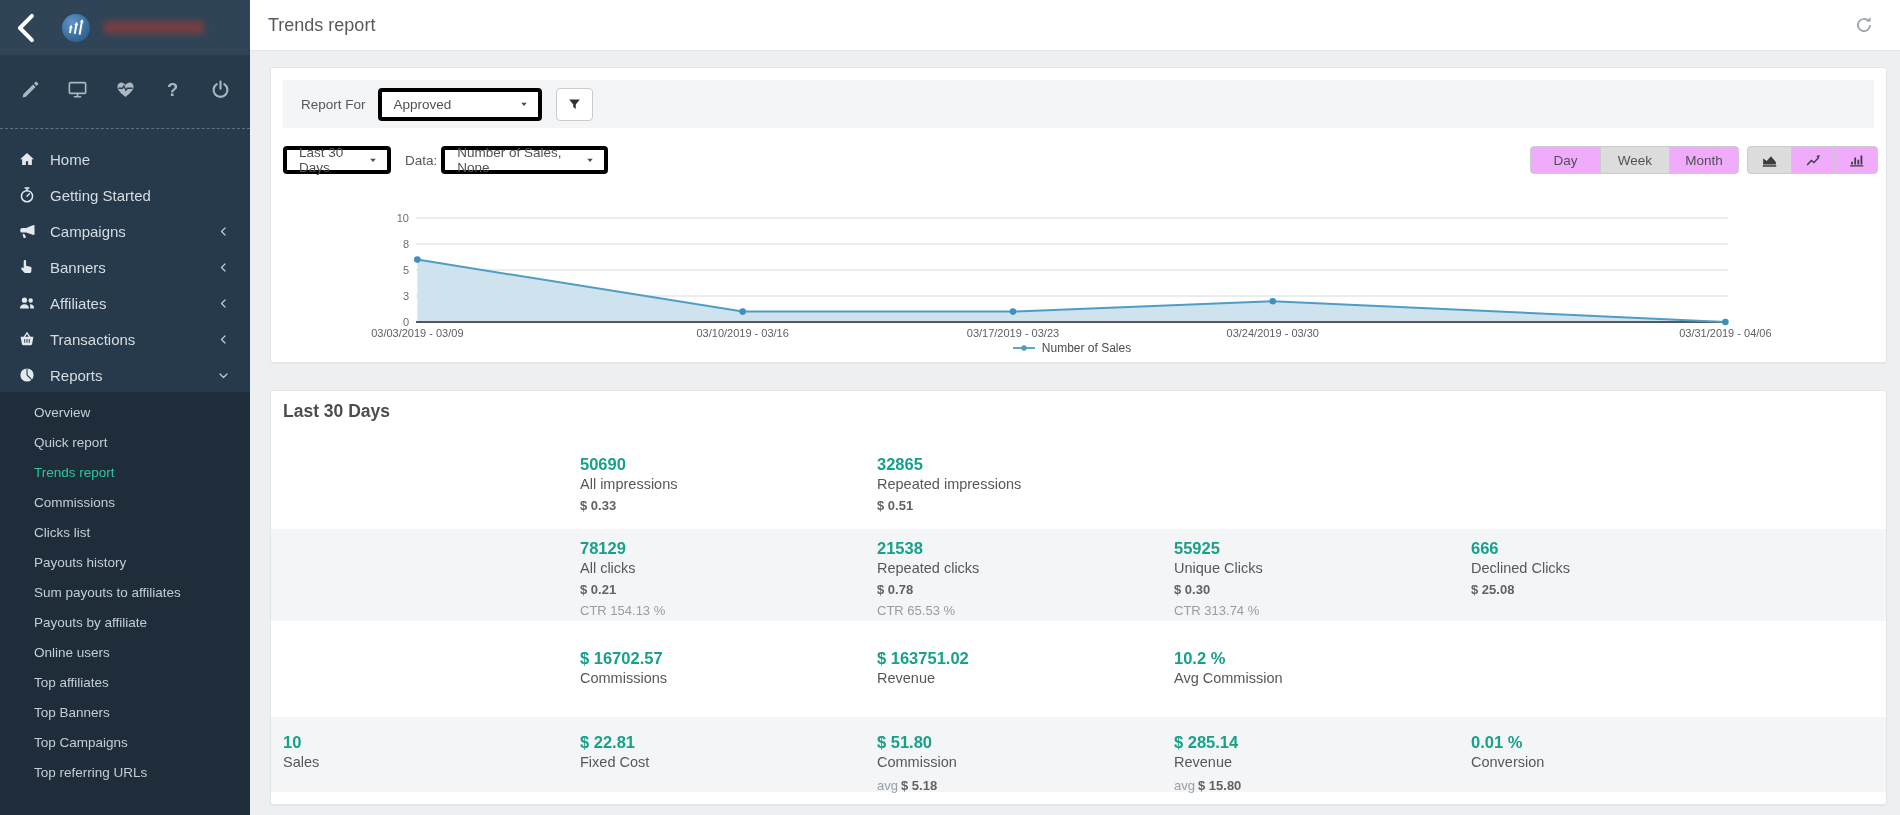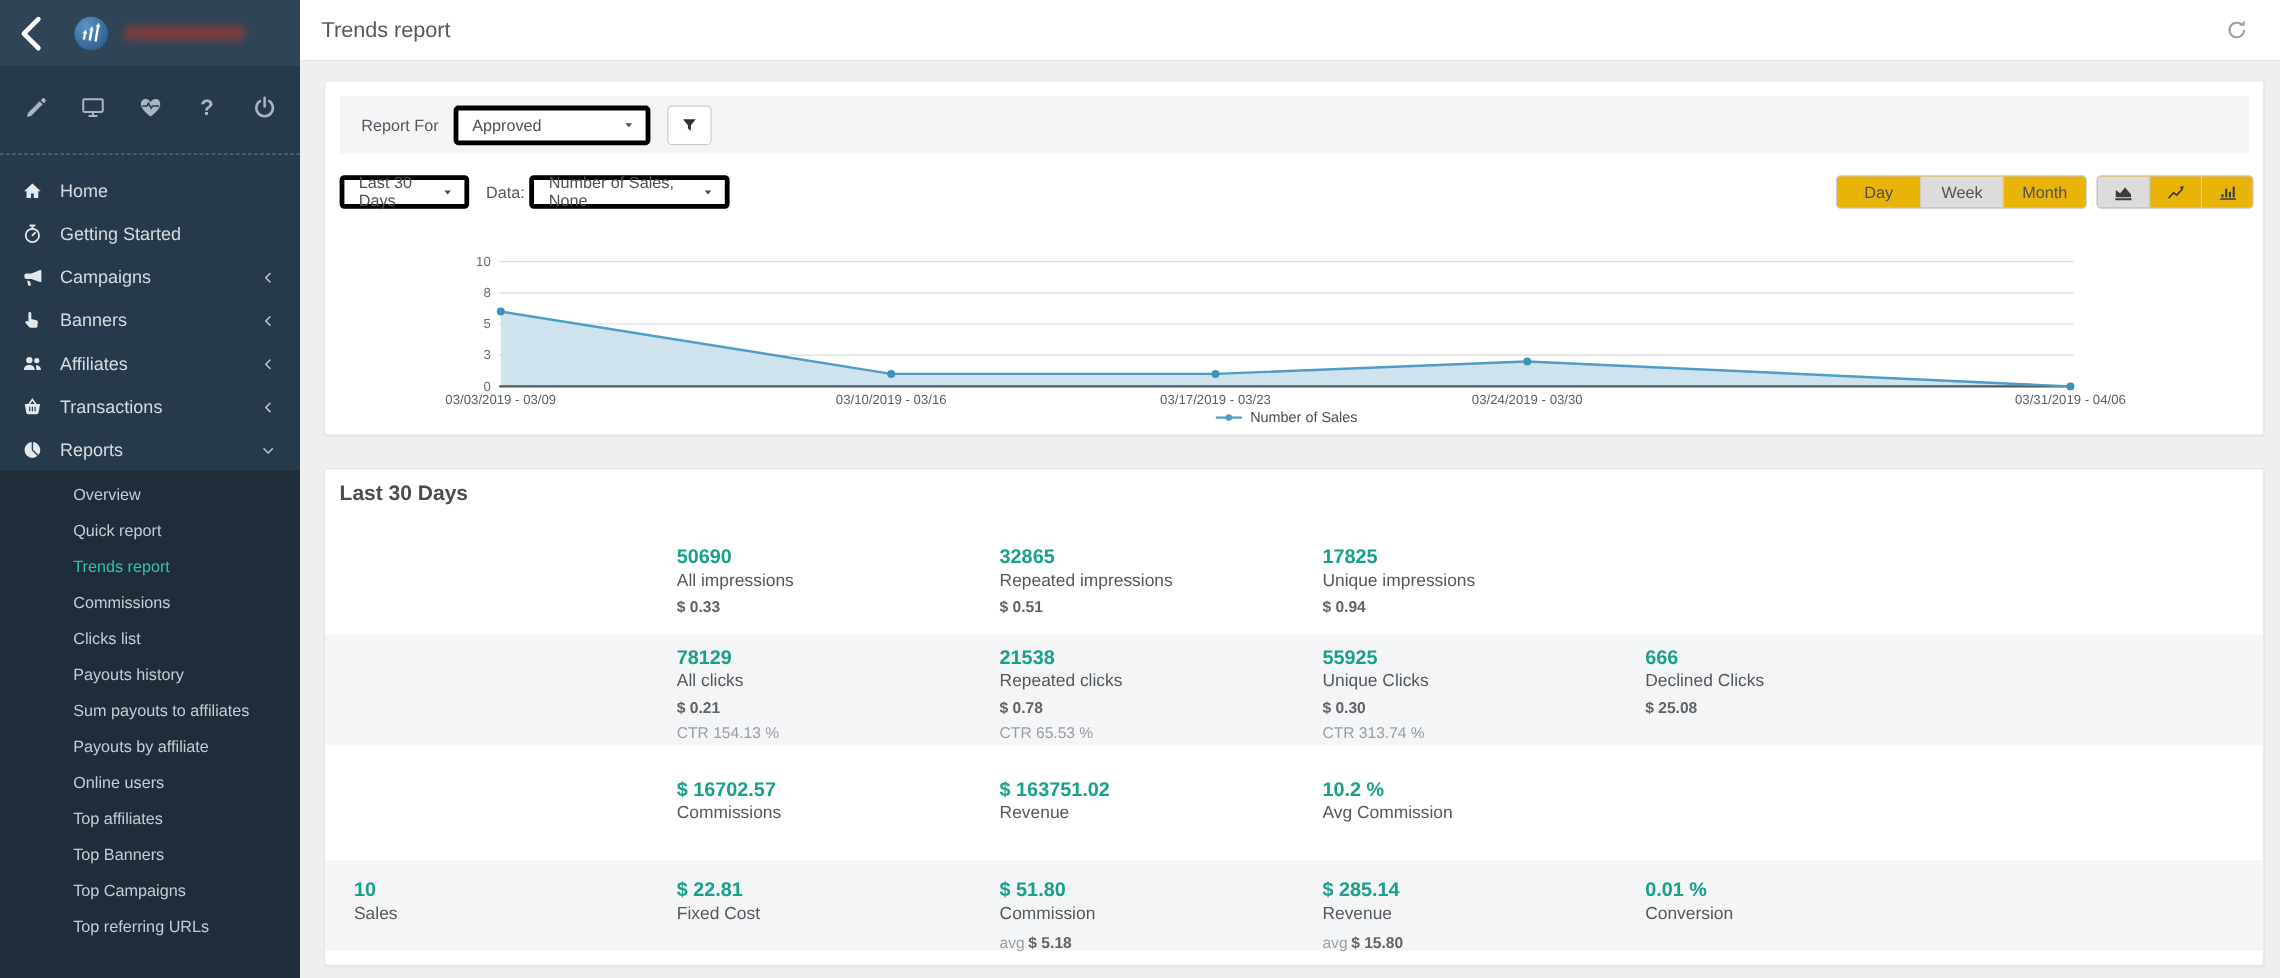"Day" .segment { background: #eab308 -> #f0abfc }
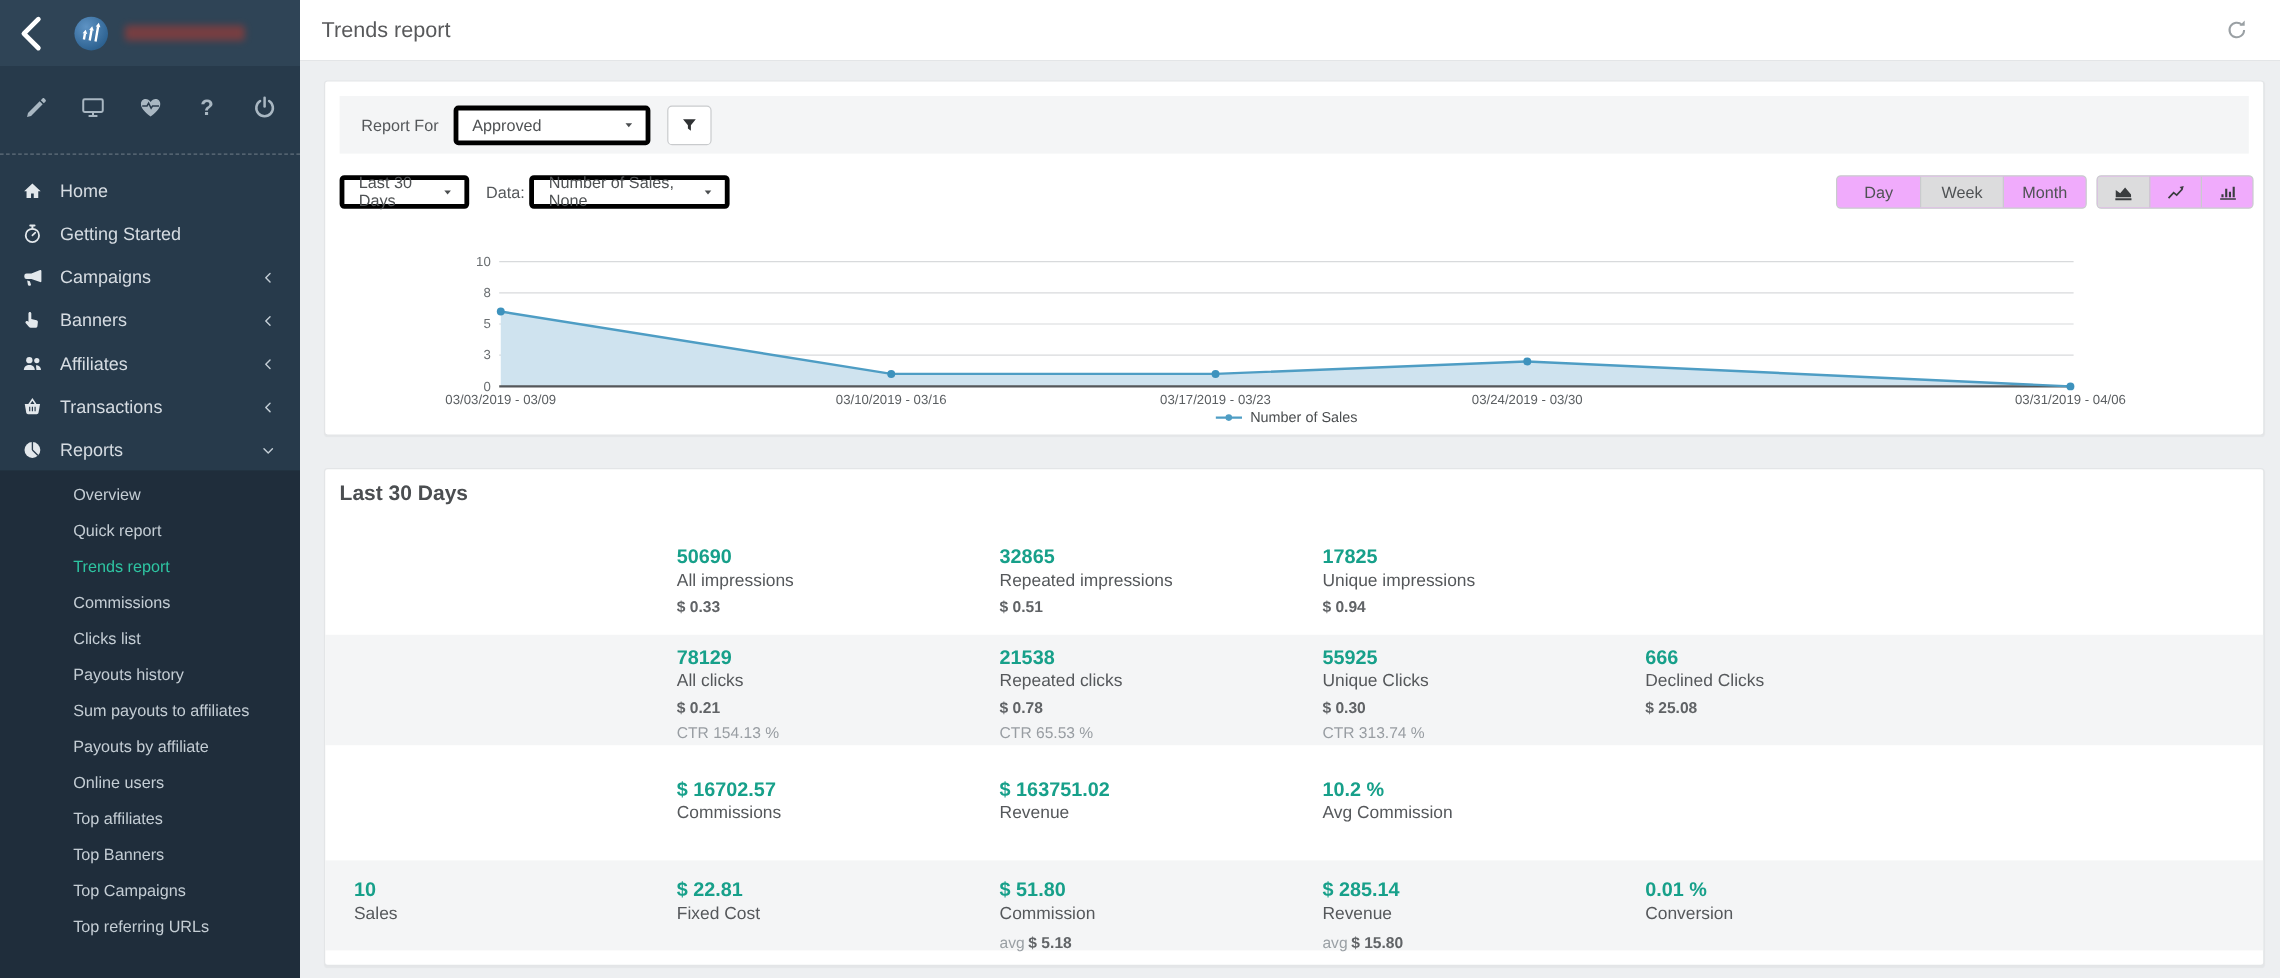"Overview" .subnav-item { padding-left: 61px -> 34px }
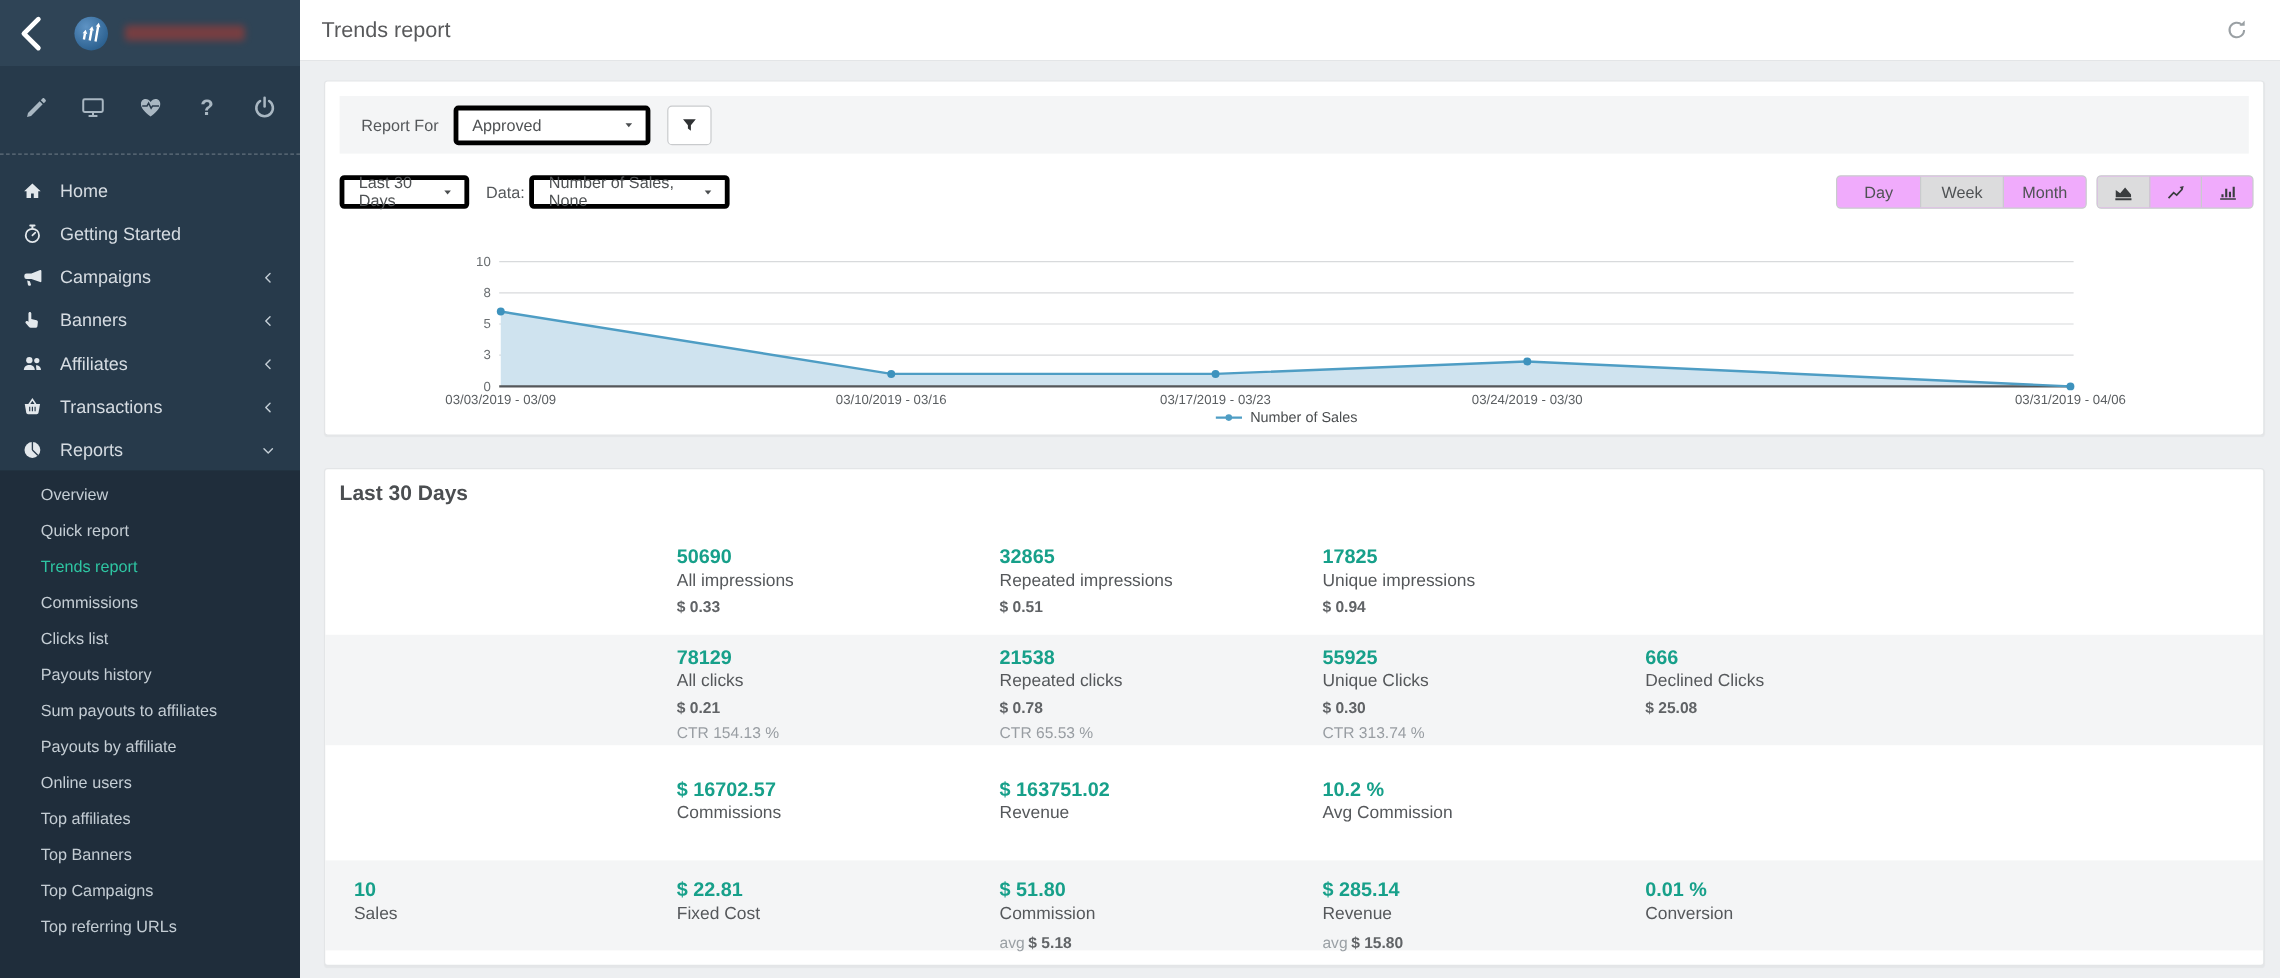"50690" .stats-row { gap: none -> 28px; padding-left: 24px -> 12px }
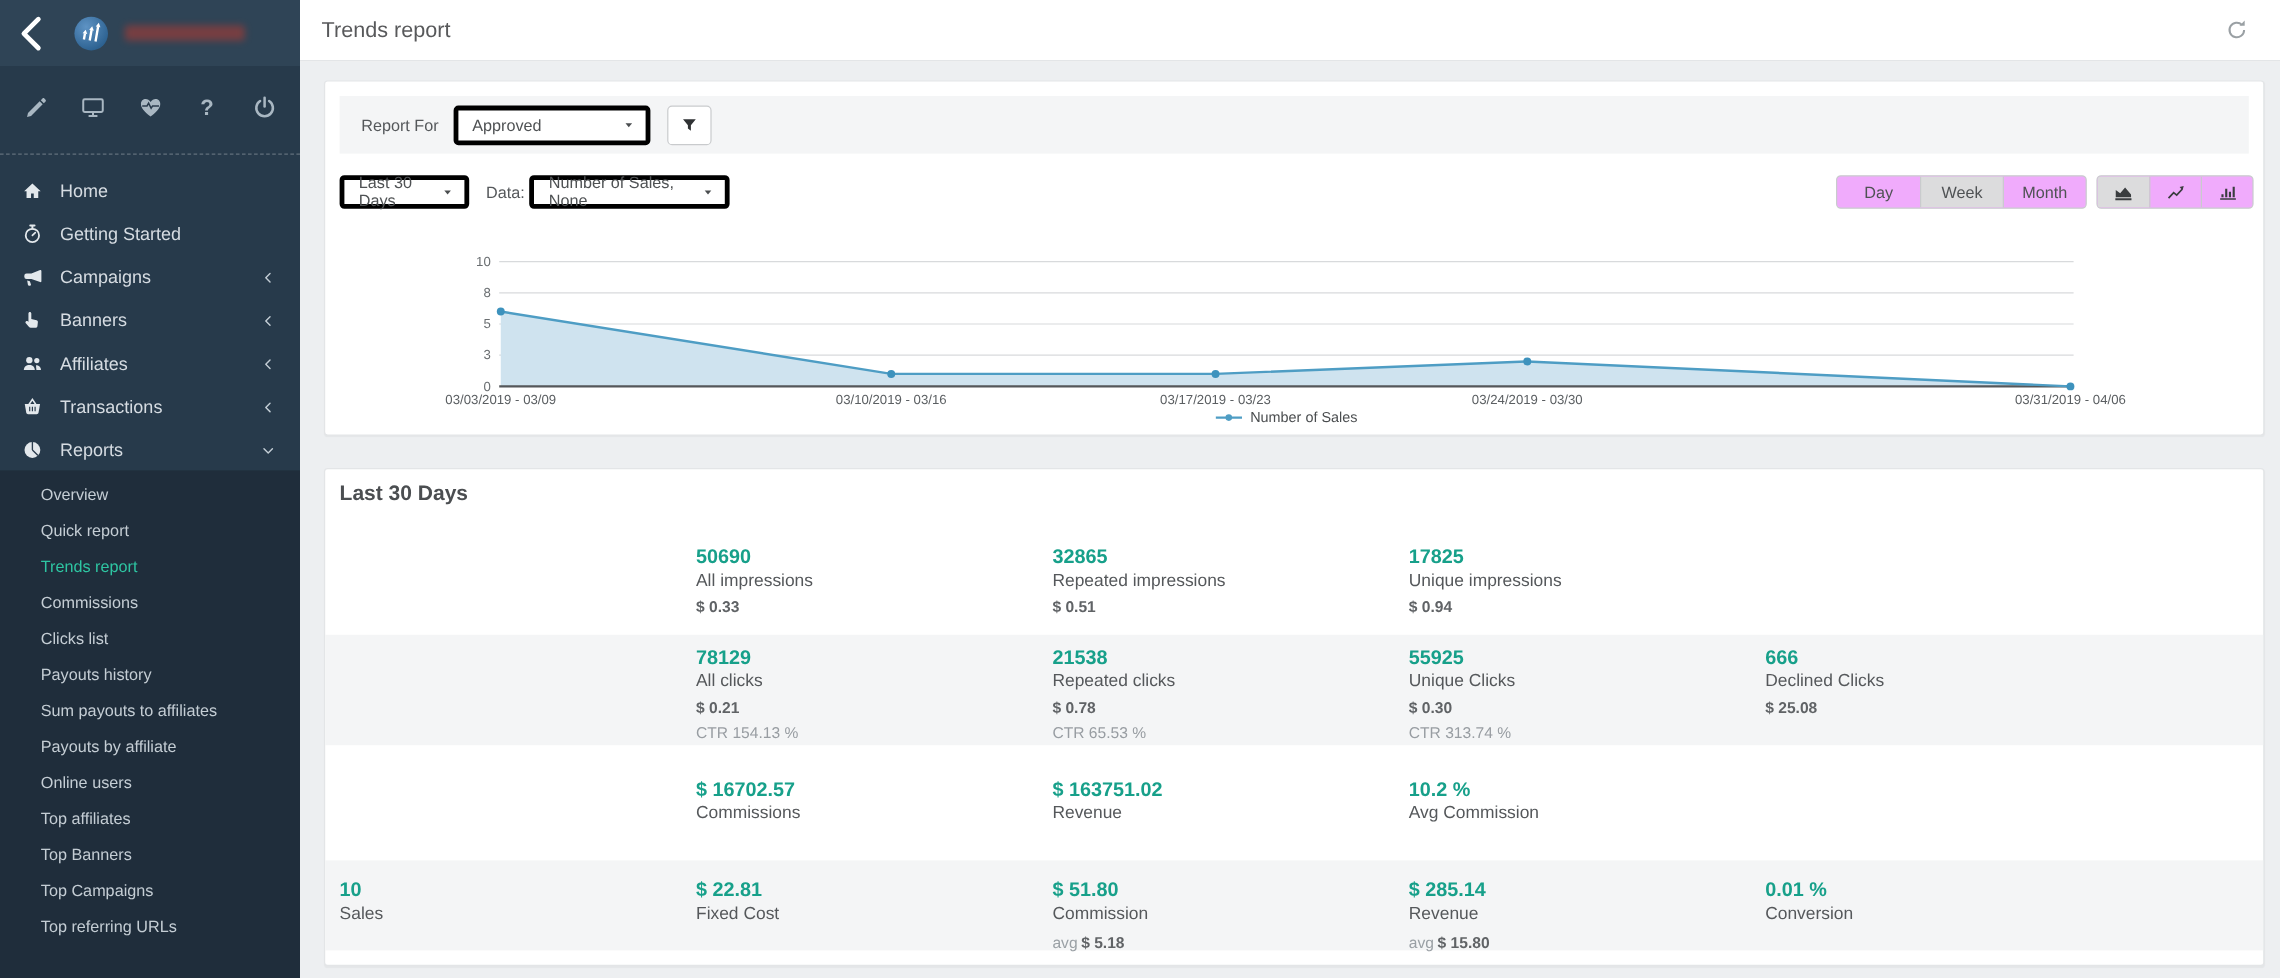"17825" div.stat-cell { html: <div> <div>17825</div> <div>Unique impressions</div> <div>$ 0.94</div> </div> -> none }
